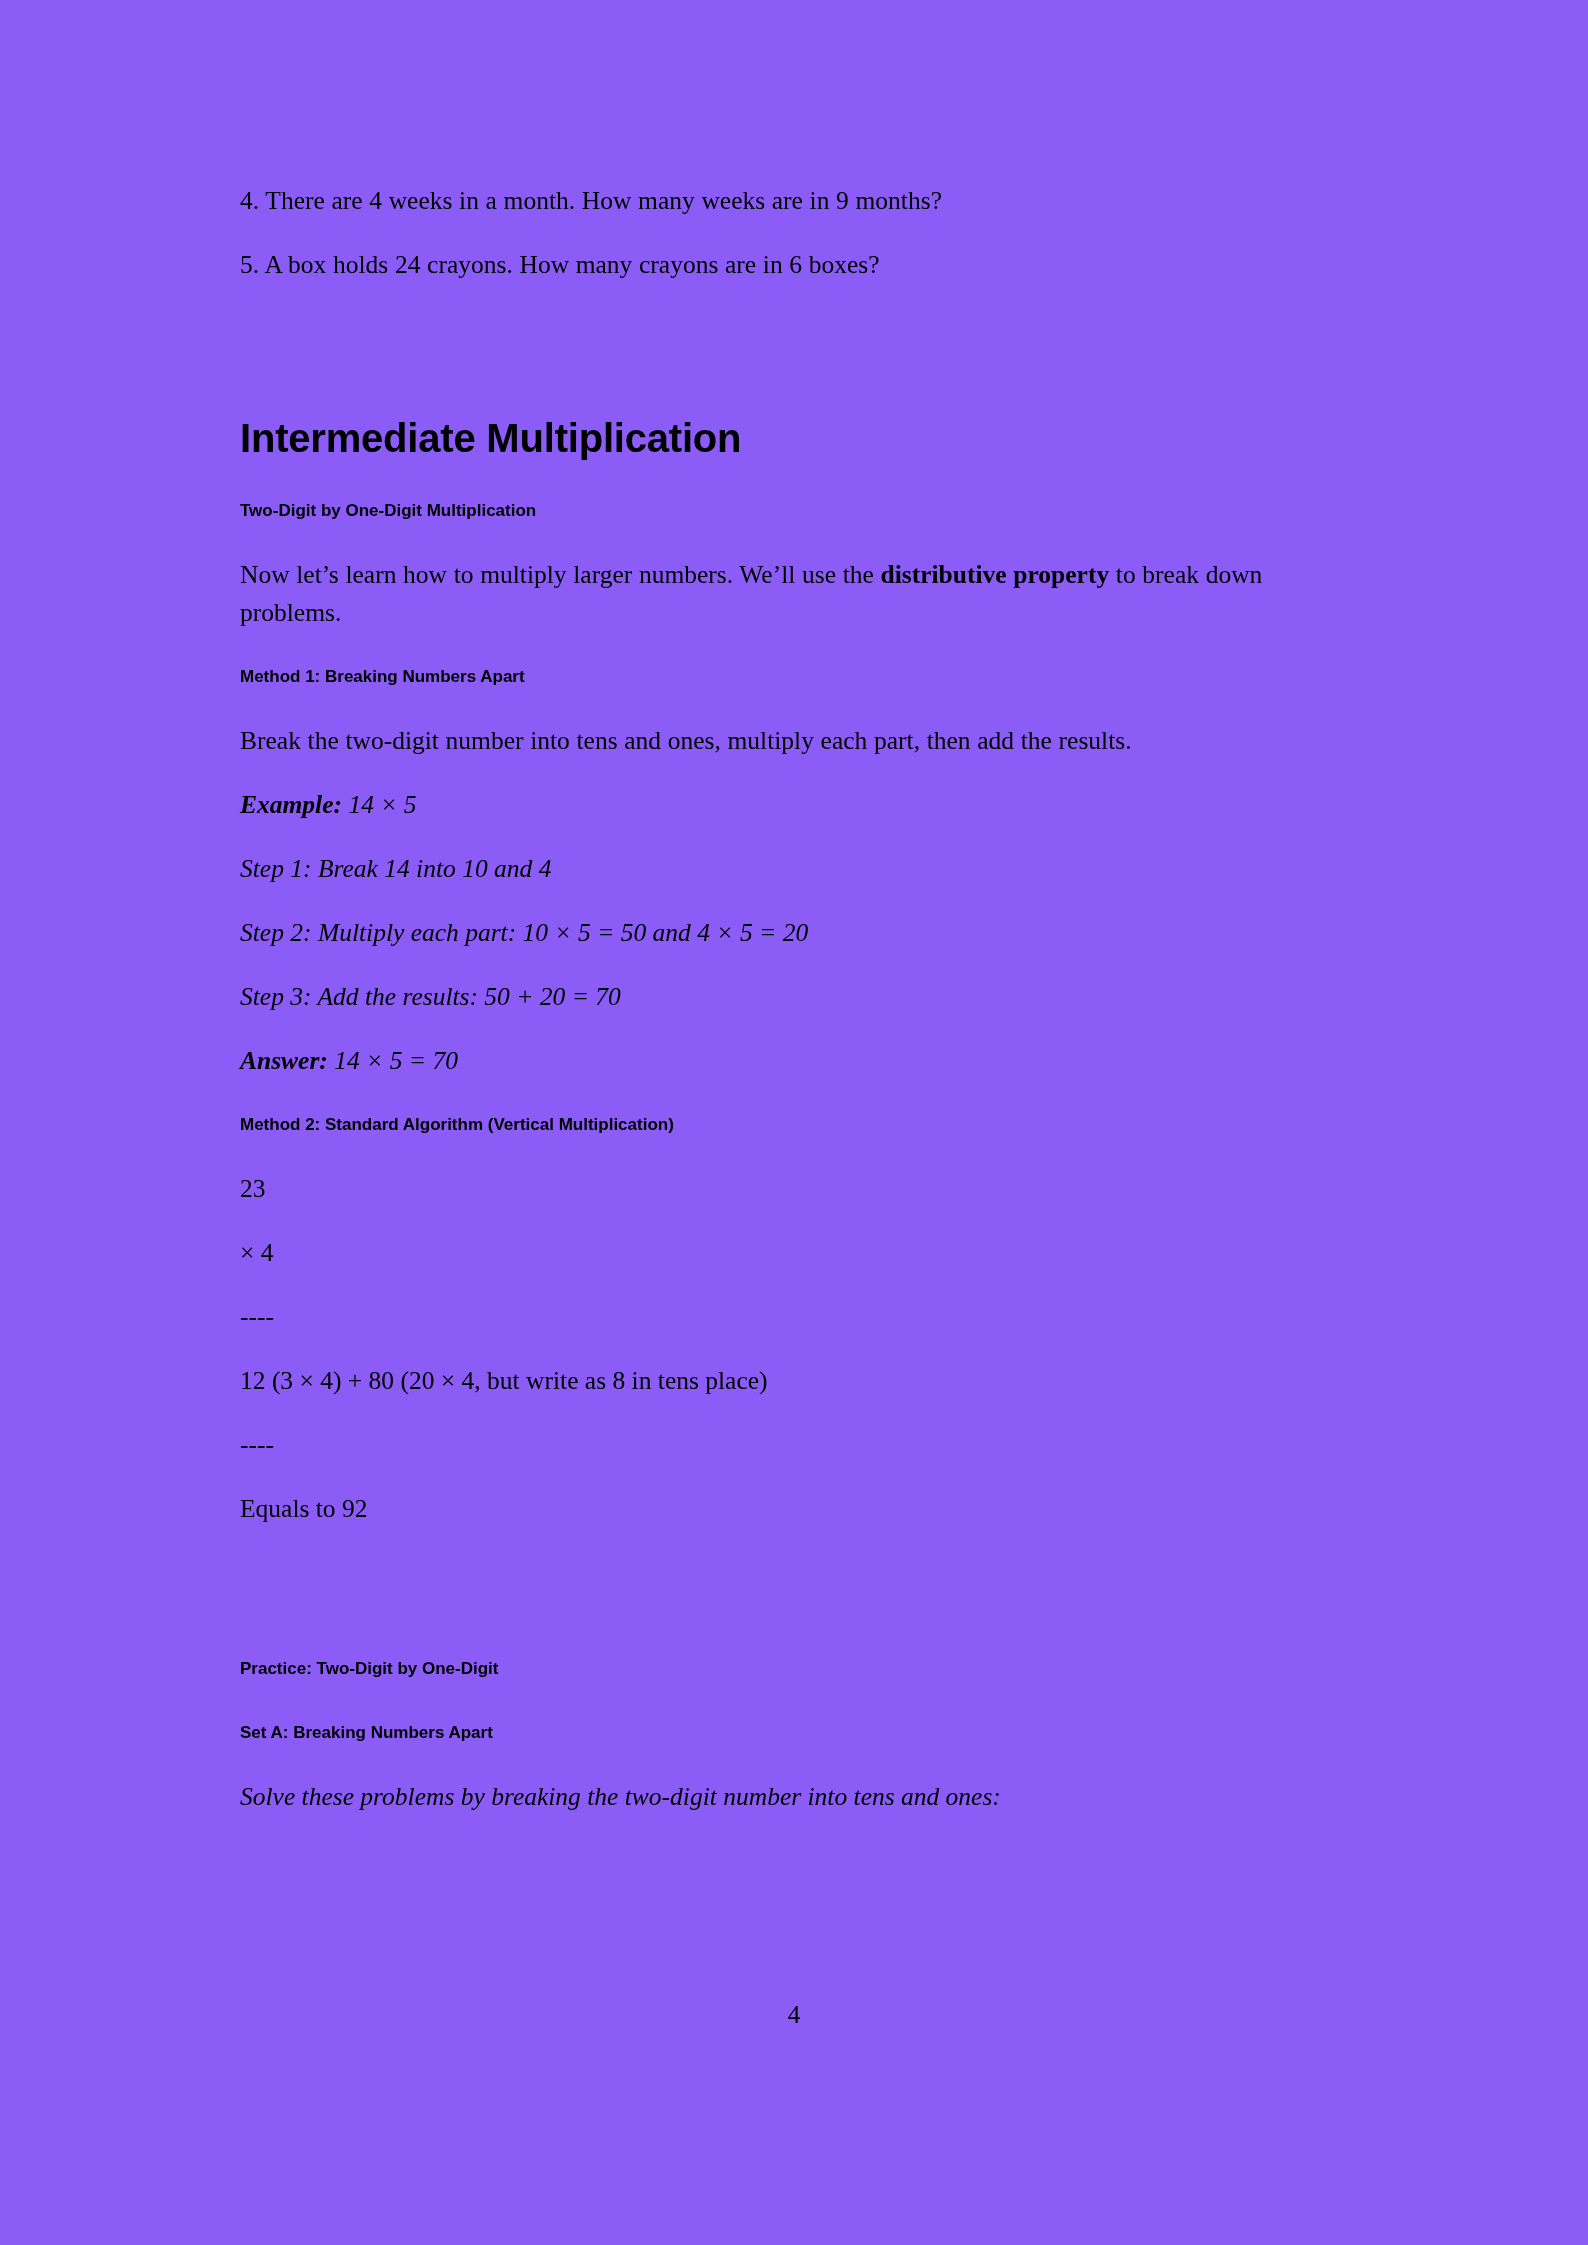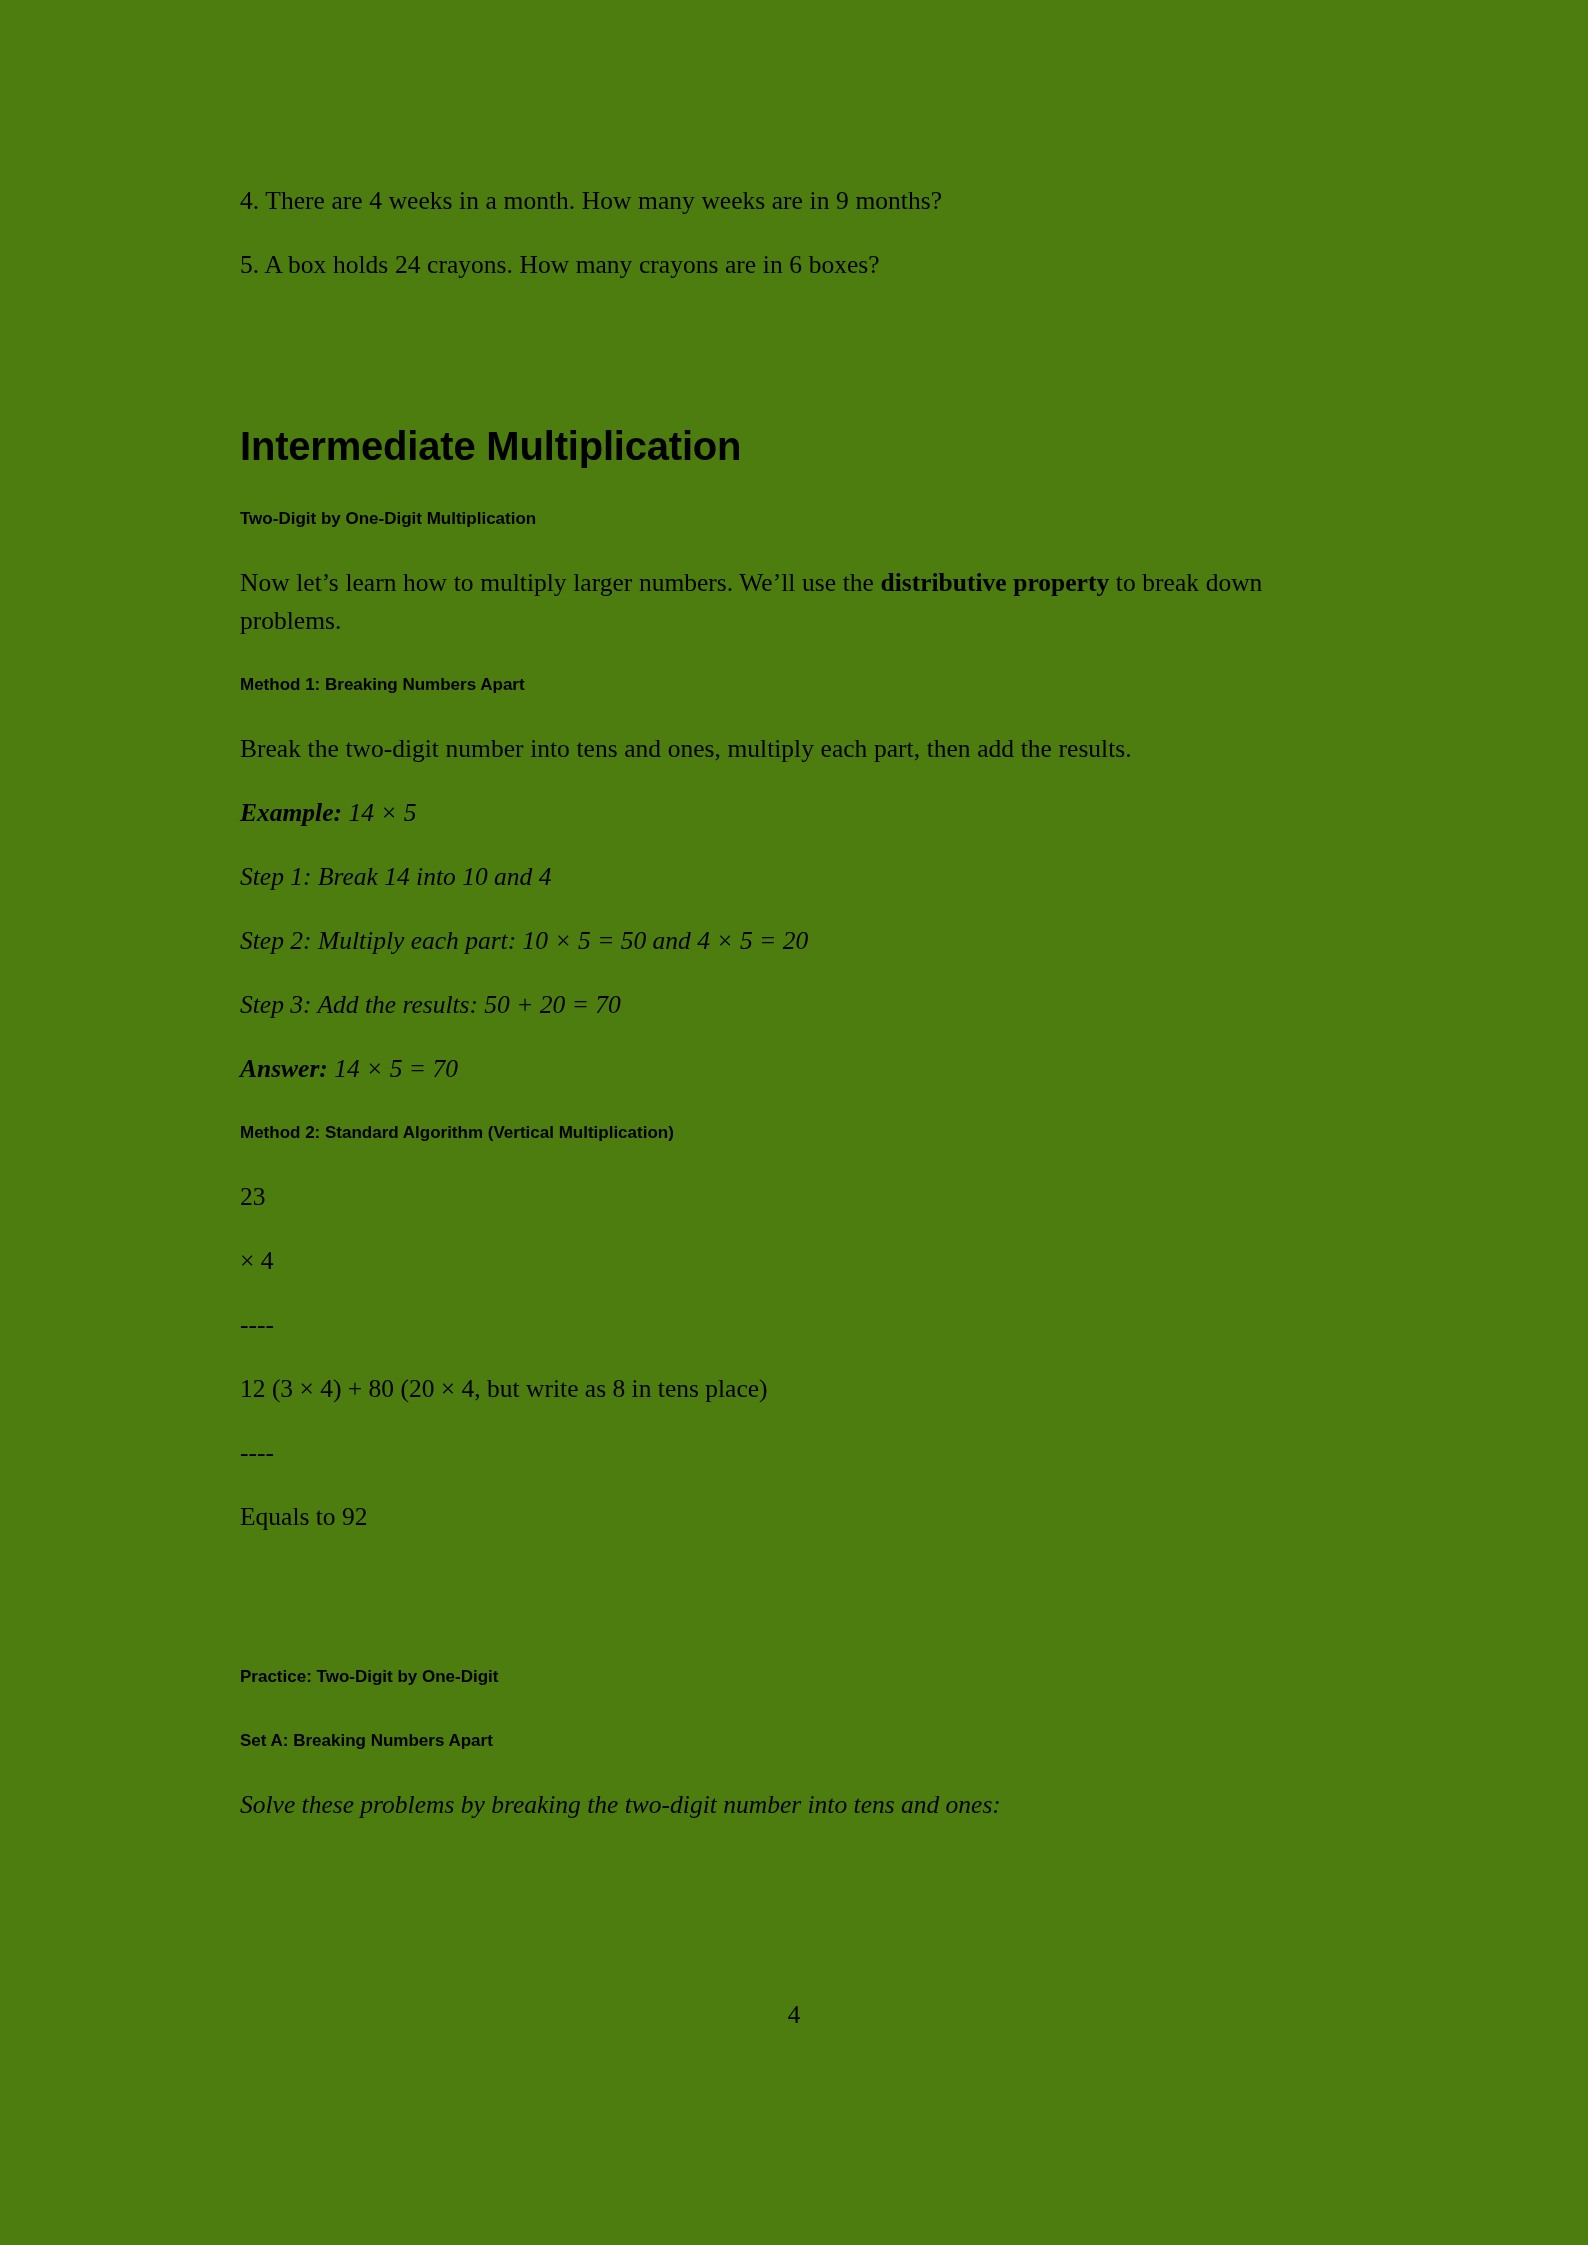"4. There are 4 weeks" .page { background: #4d7c0f -> #8b5cf6 }
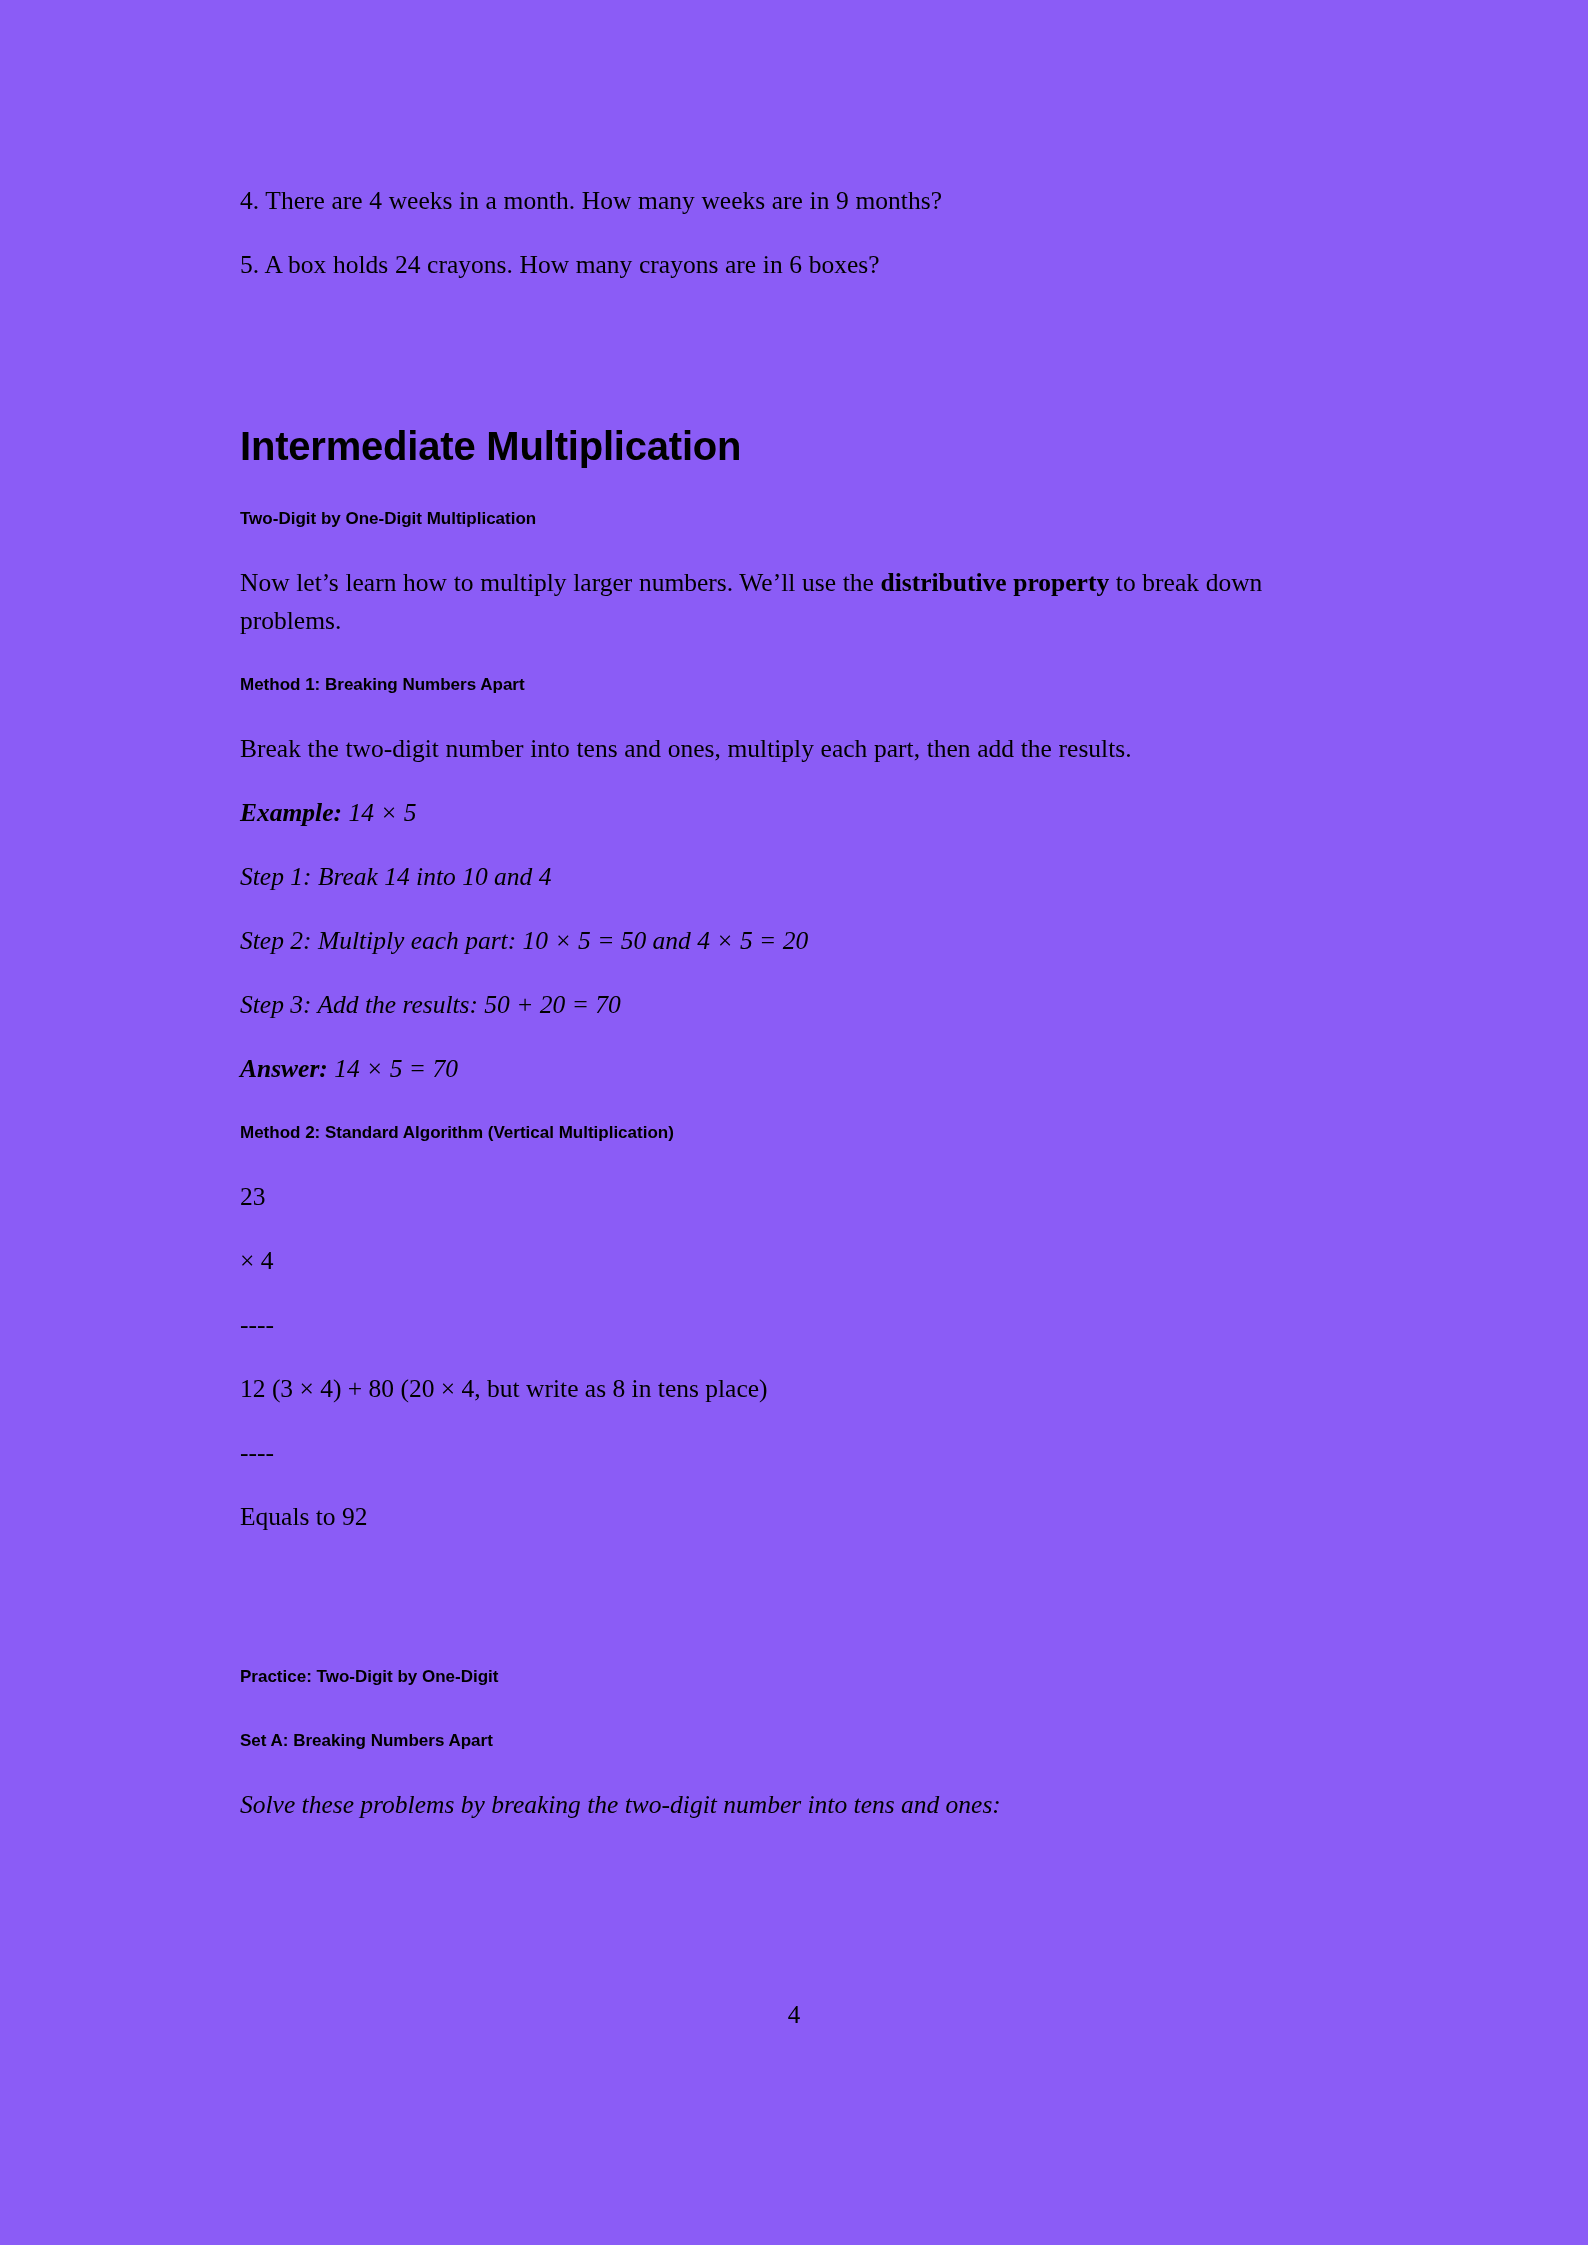"Intermediate Multiplication" .doc-heading { margin: 16px 0 30px 0 -> 8px 0 30px 0 }
